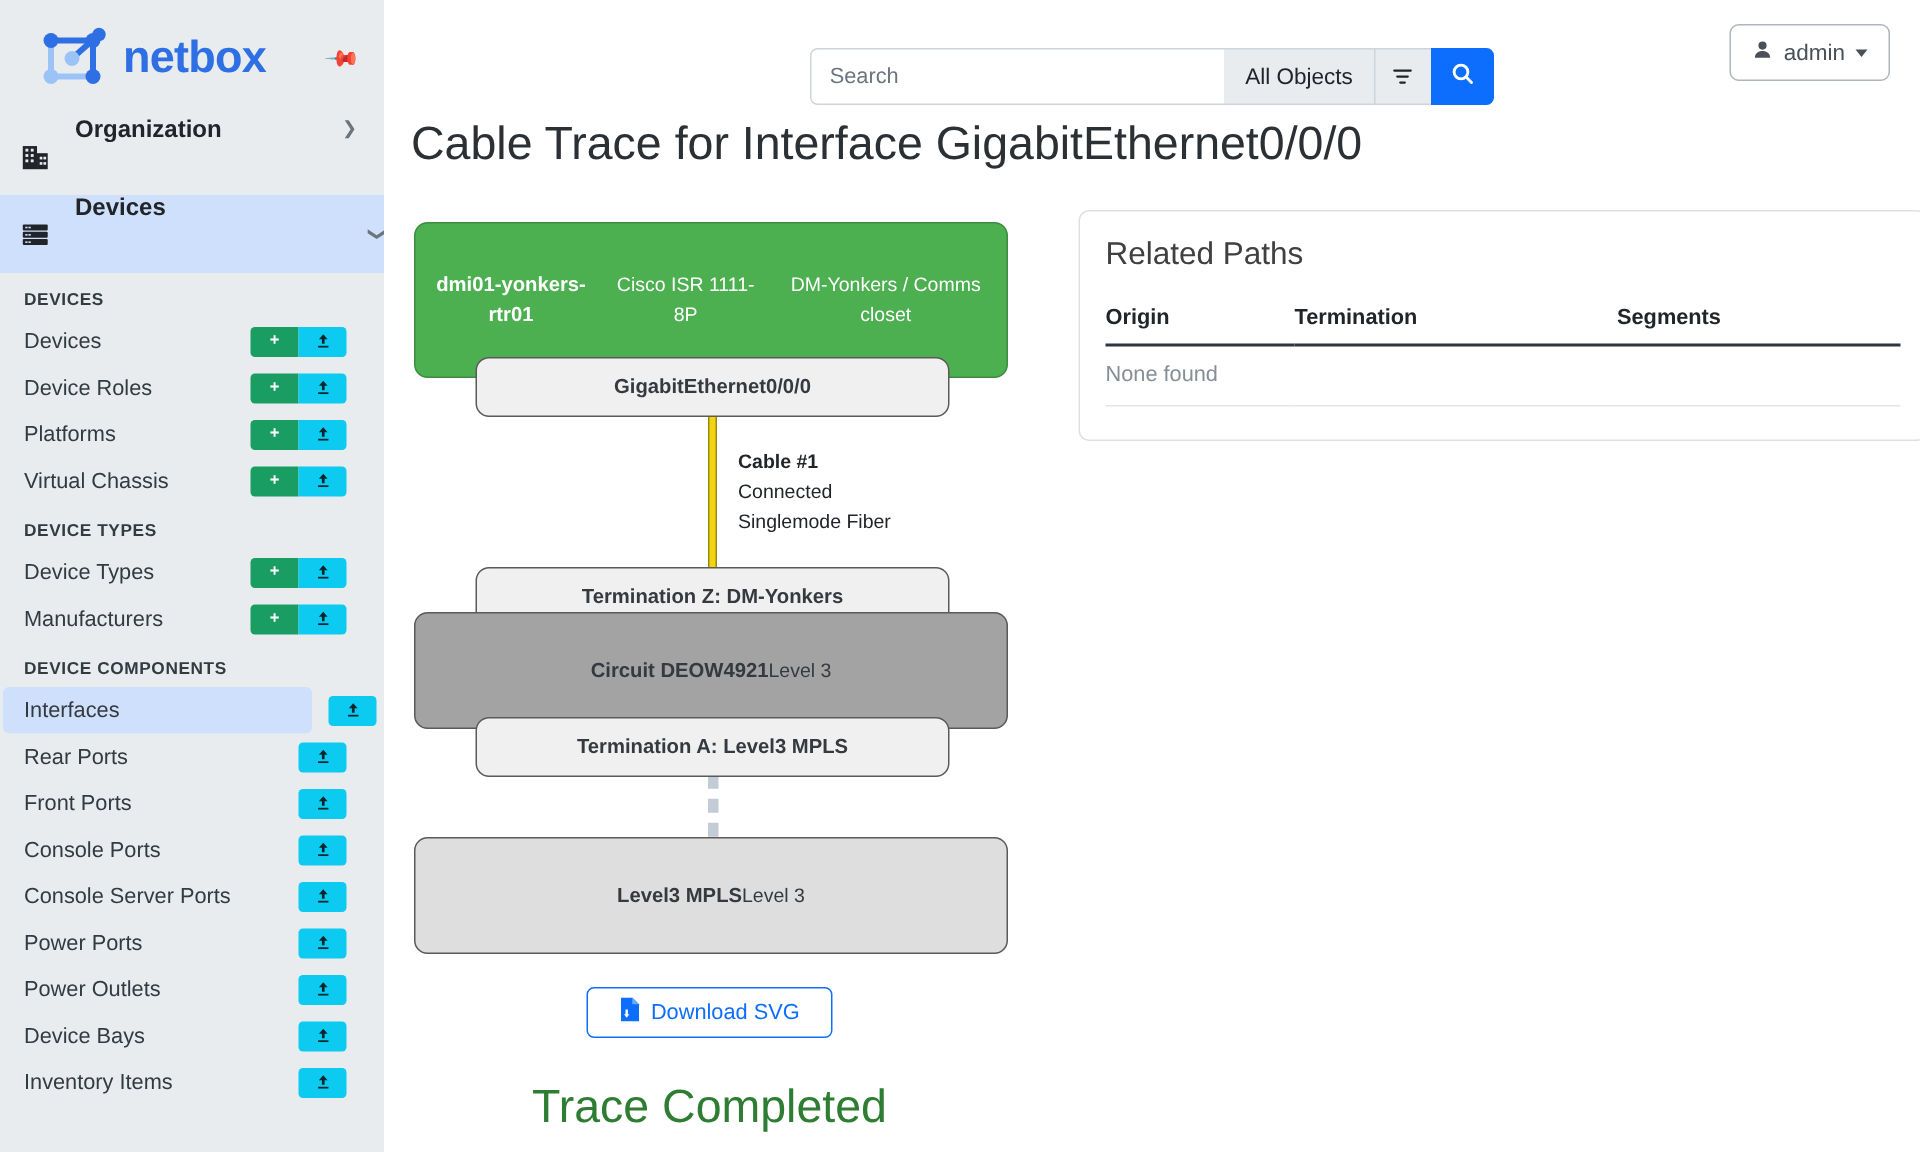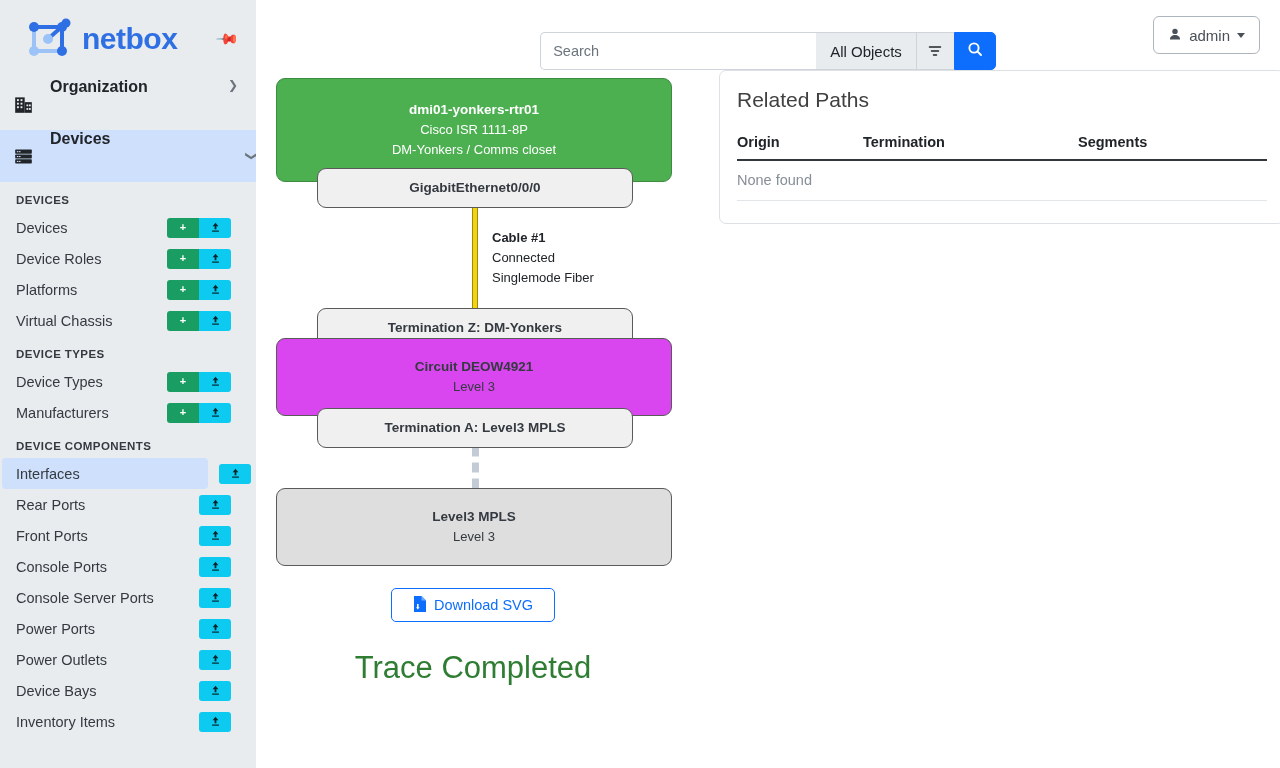"Cable Trace for Interface" h1.page-title { html: none -> <h1>Cable Trace for Interface GigabitEthernet0/0/0</h1> }
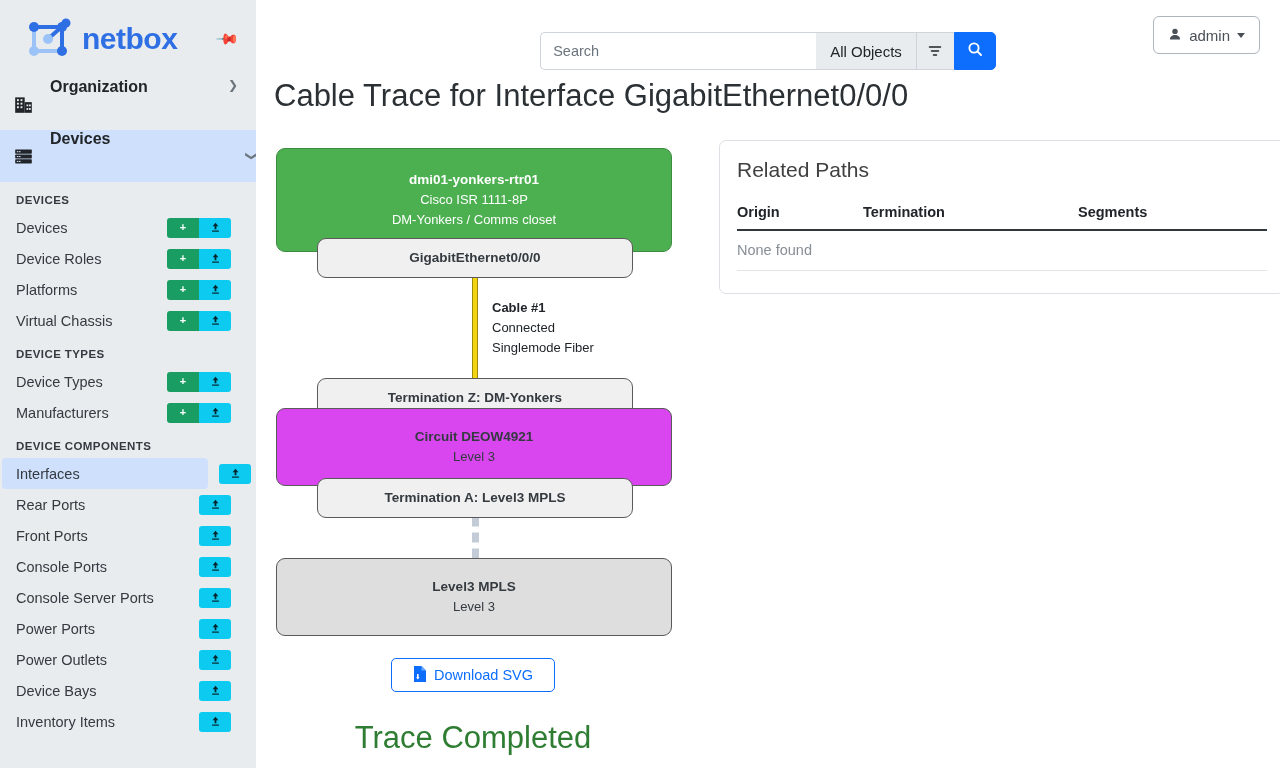"dmi01-yonkers-rtr01" .node { flex-direction: column -> row }
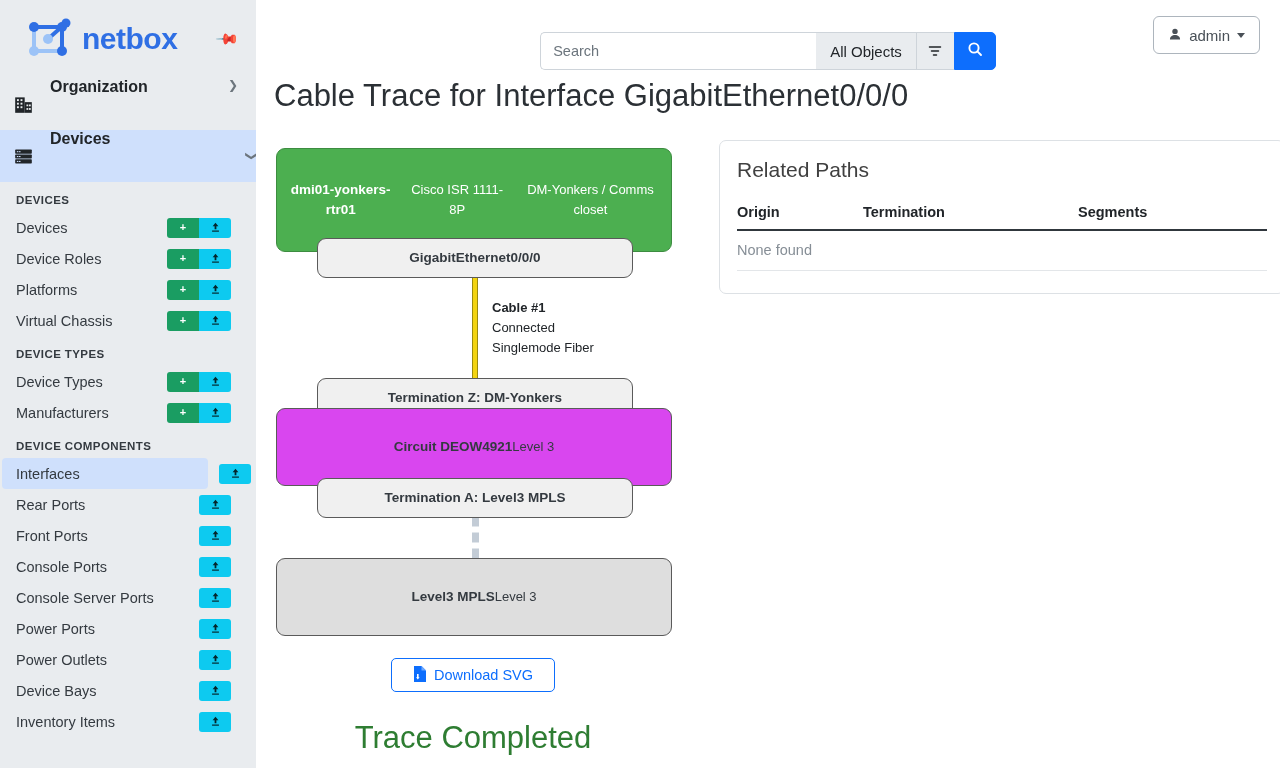"Circuit DEOW4921" .node-circuit { background: #d946ef -> #a3a3a3 }
